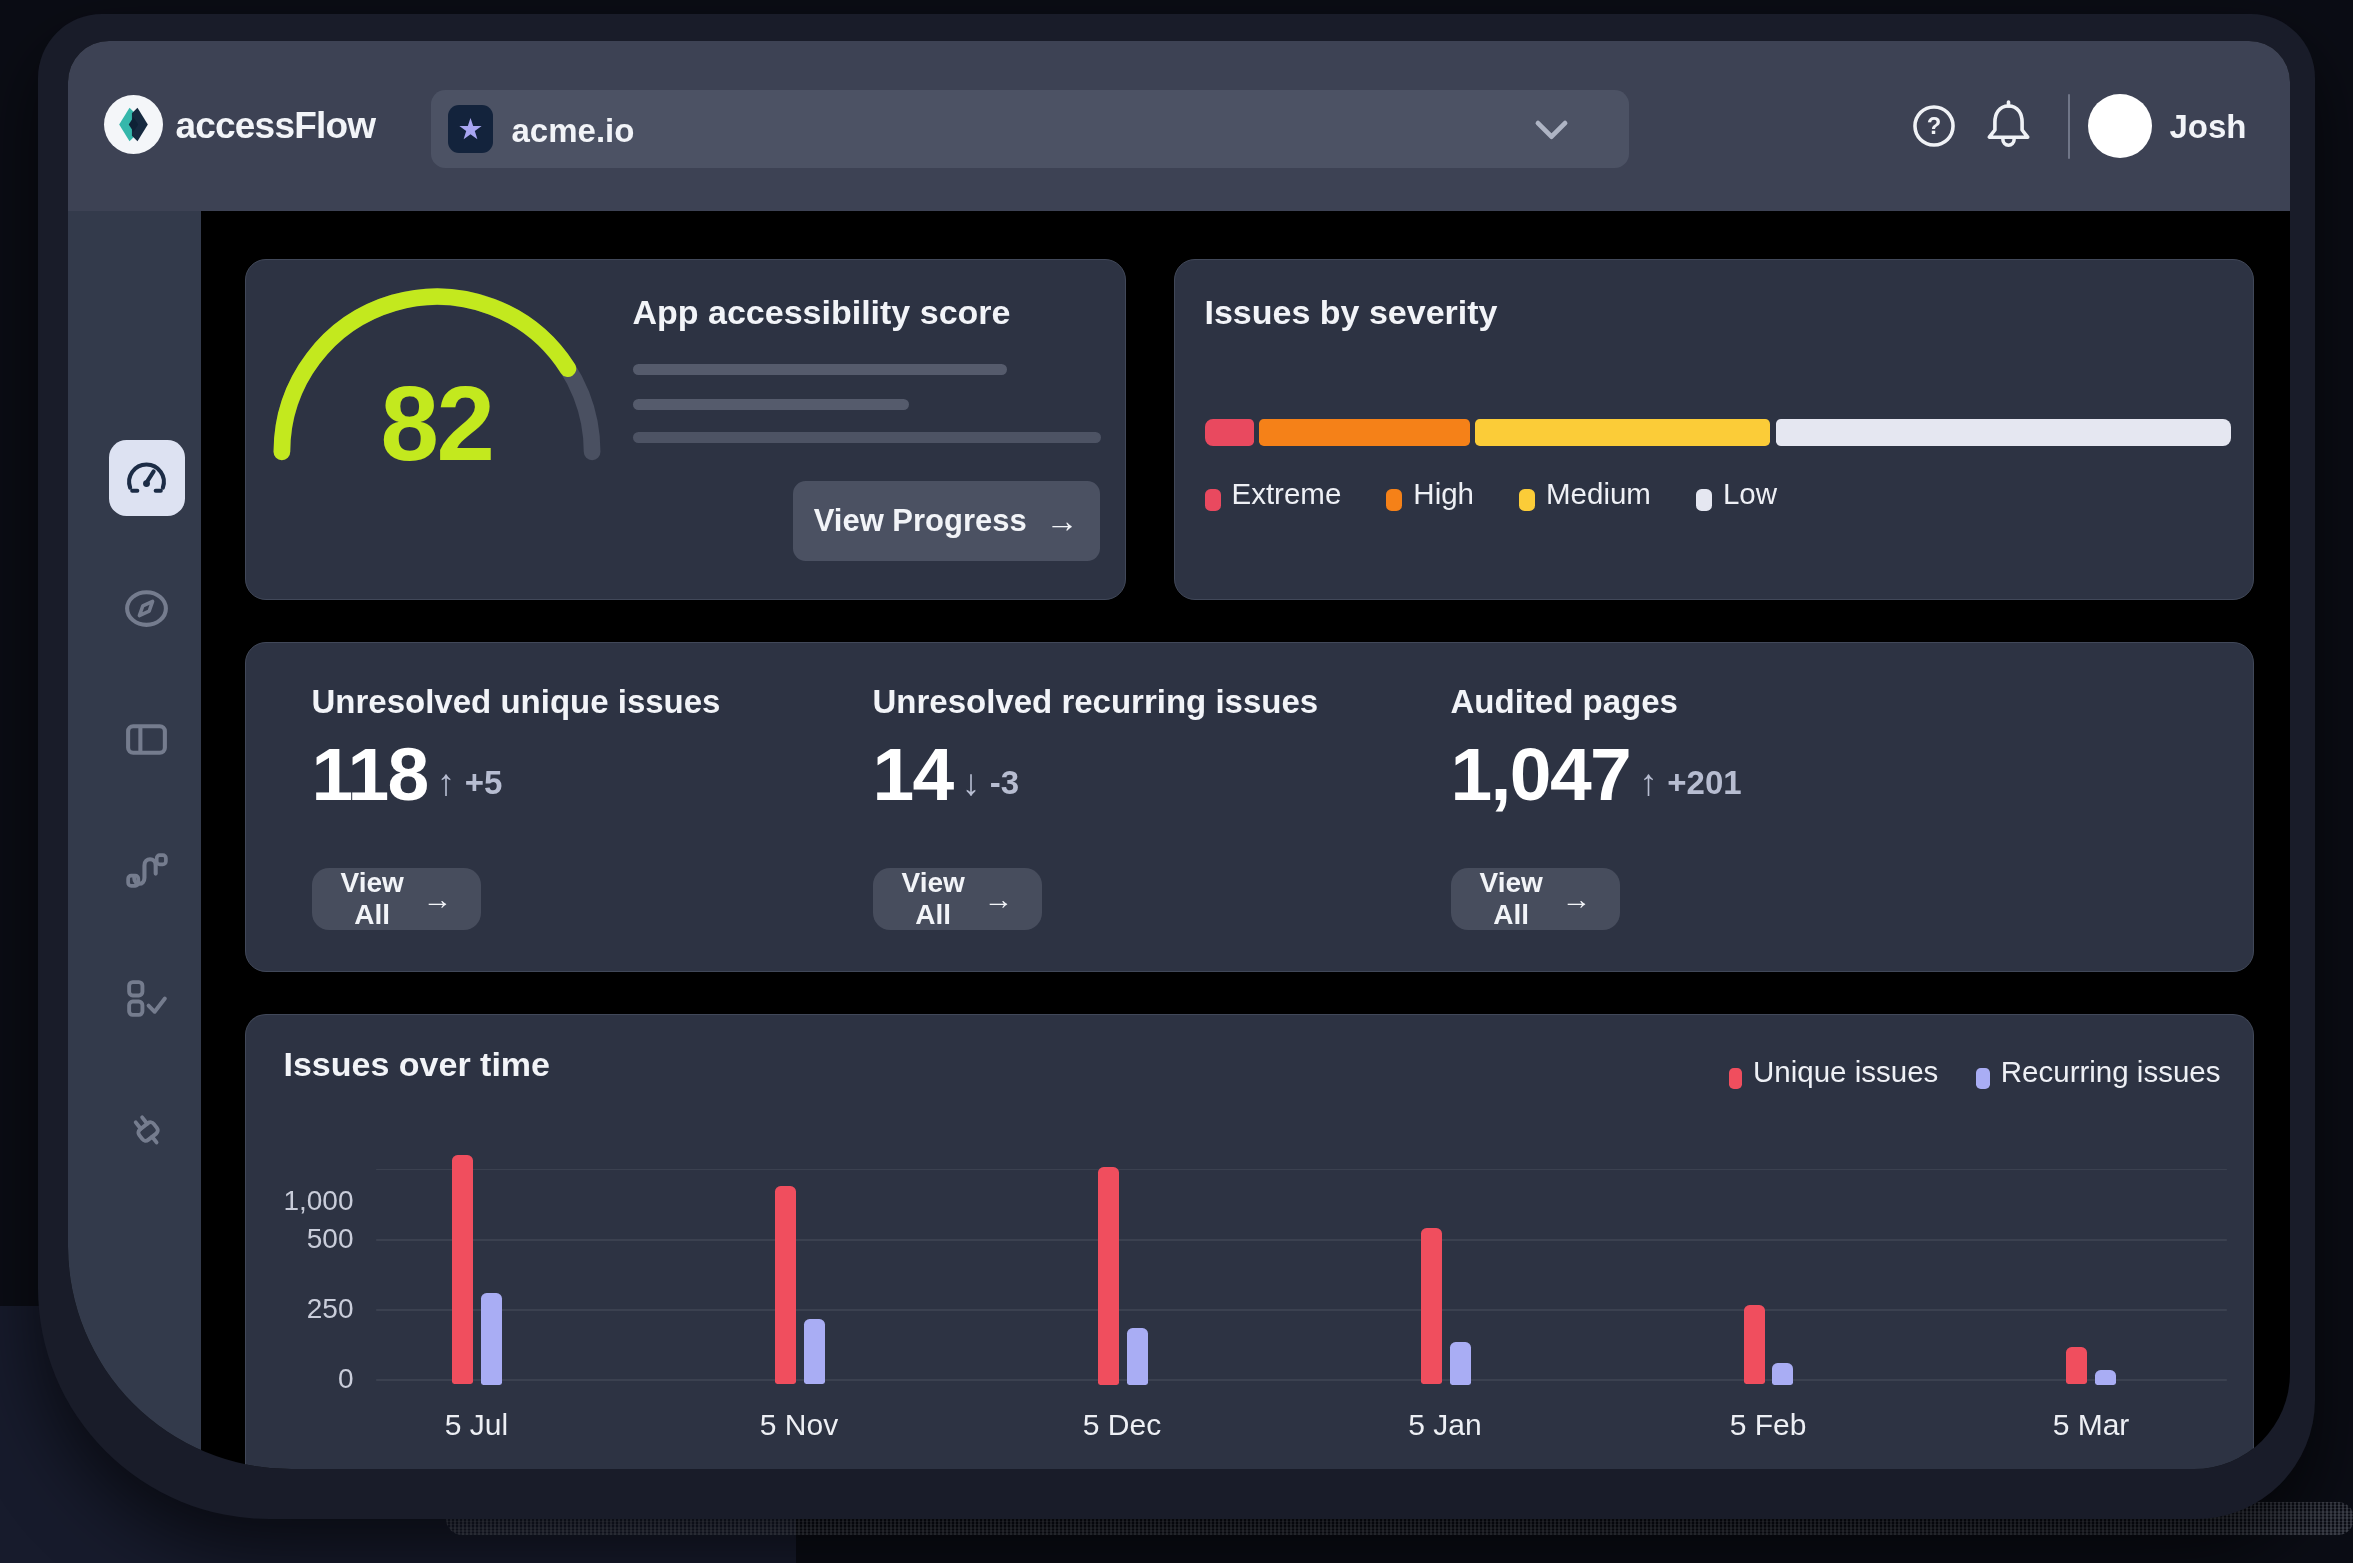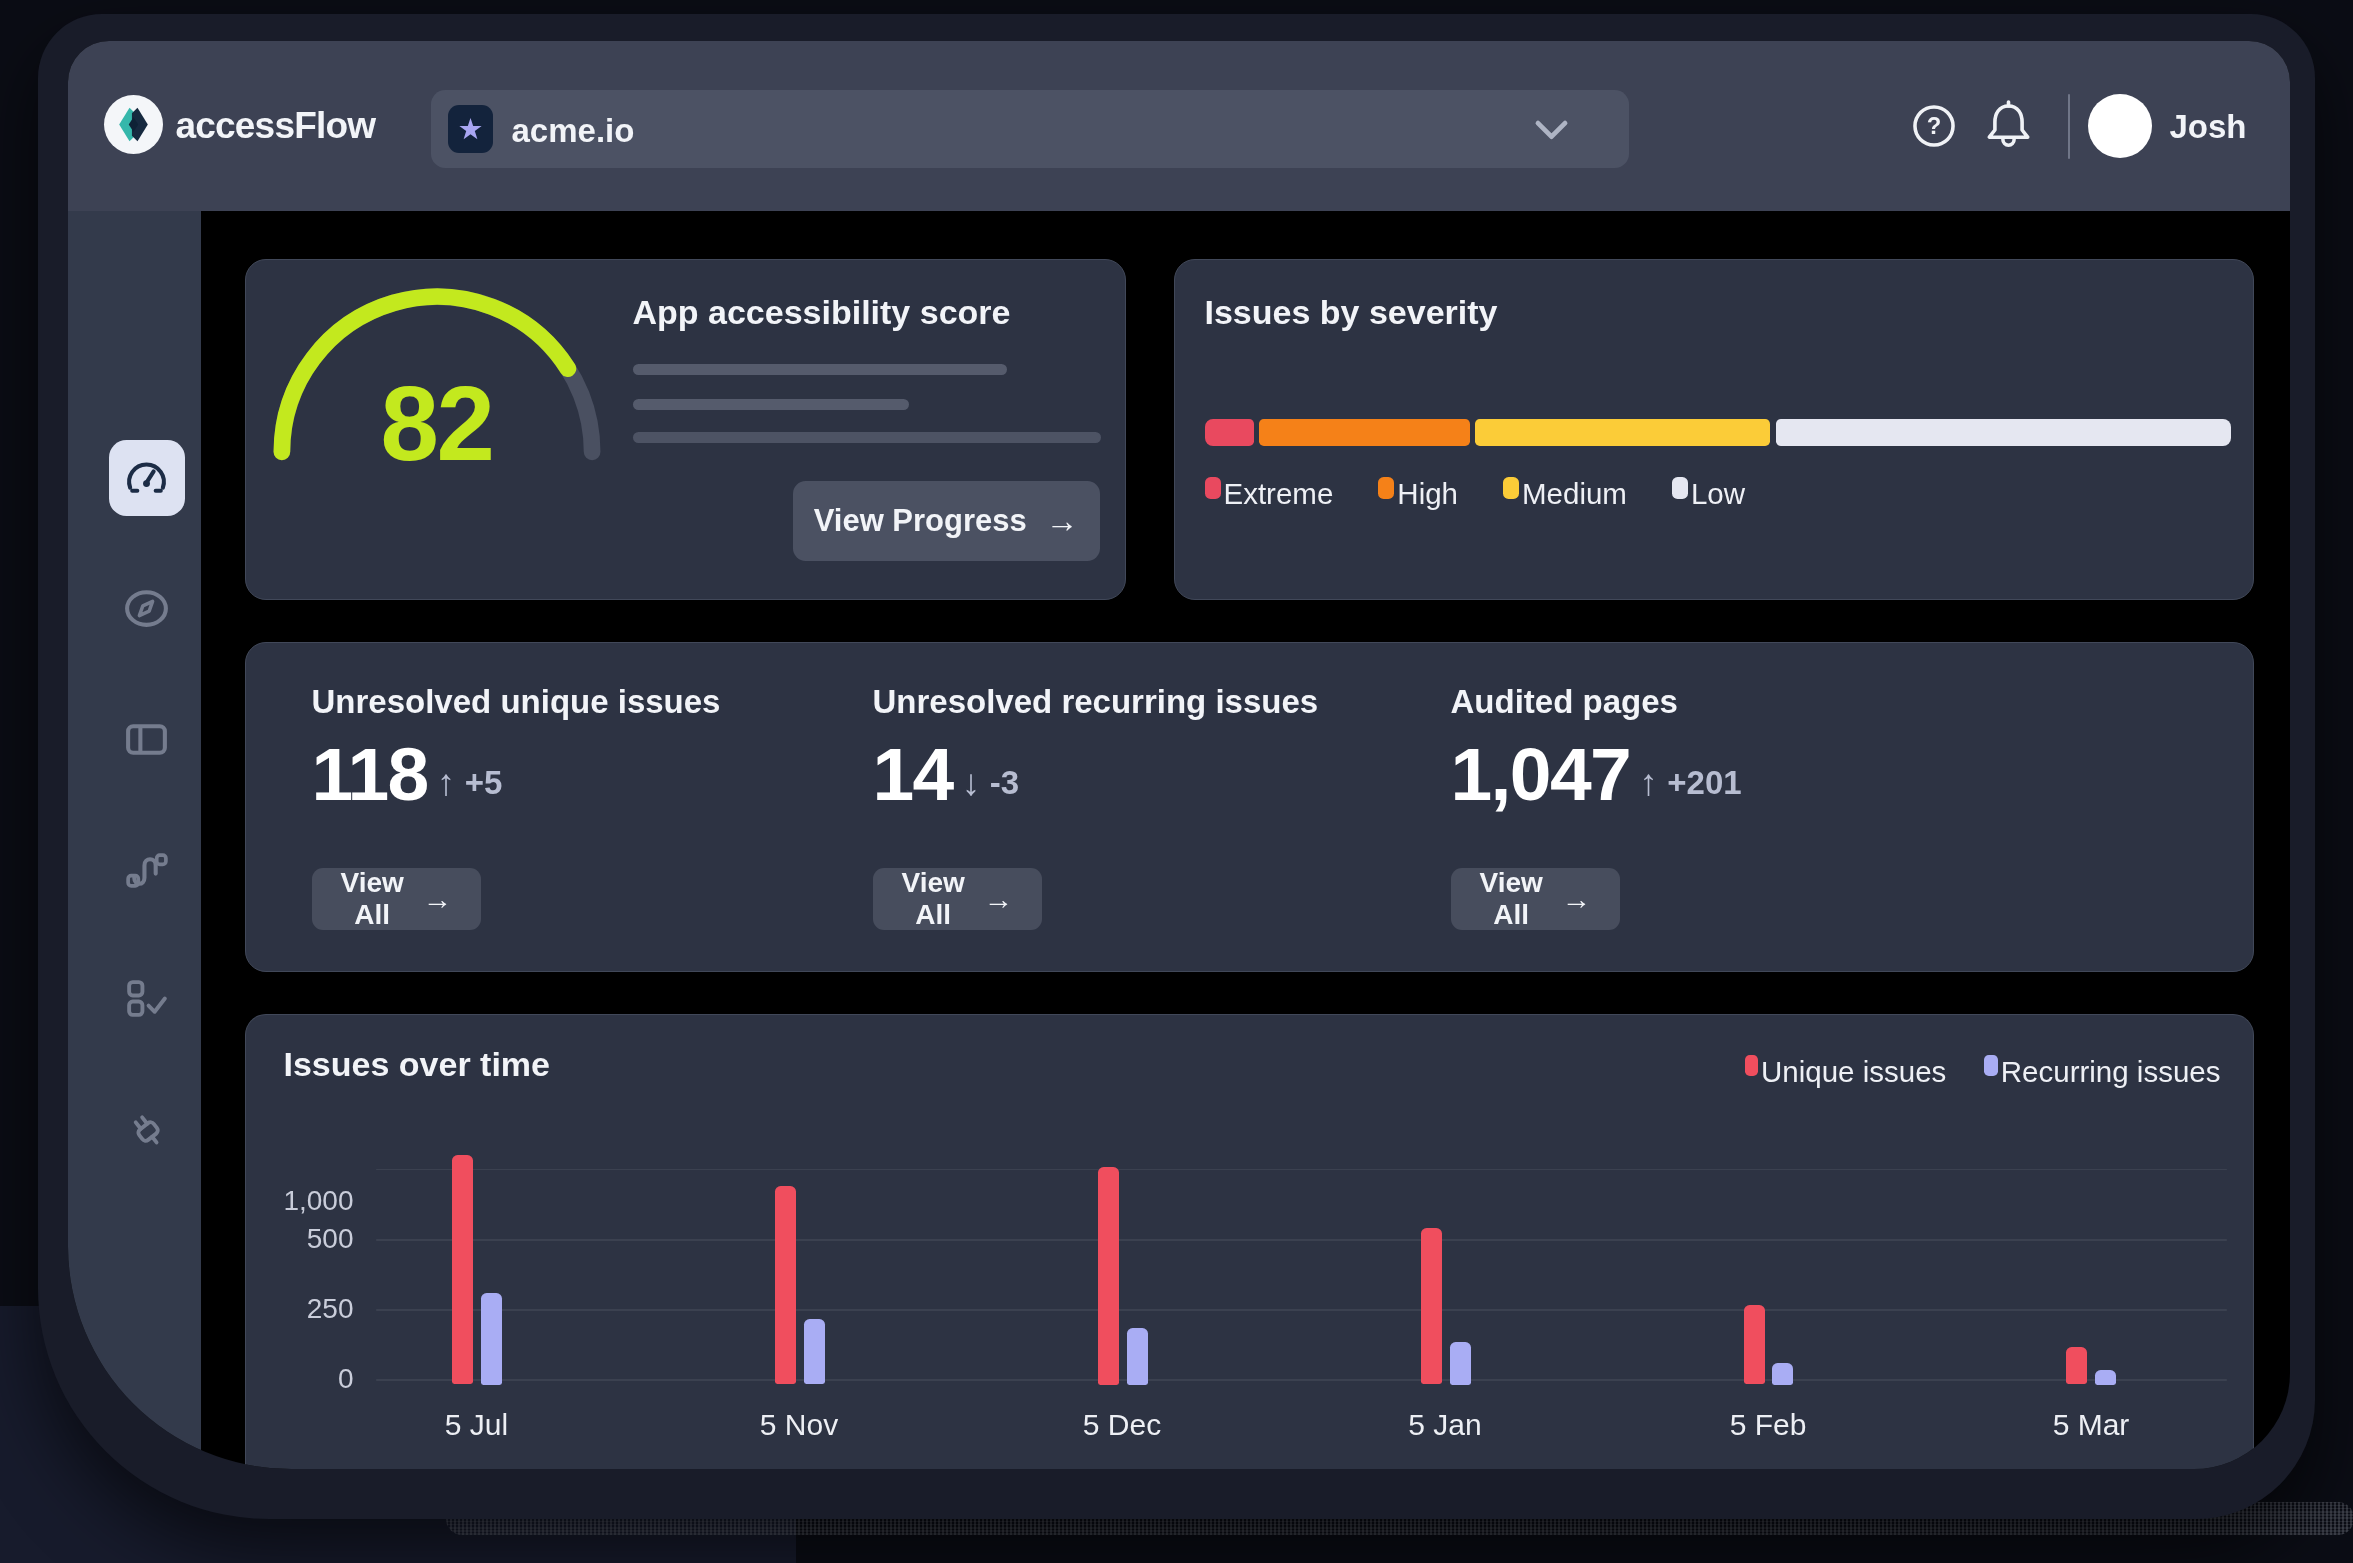"Extreme" .legend-item { align-items: flex-start -> flex-end; gap: 3px -> 11px }
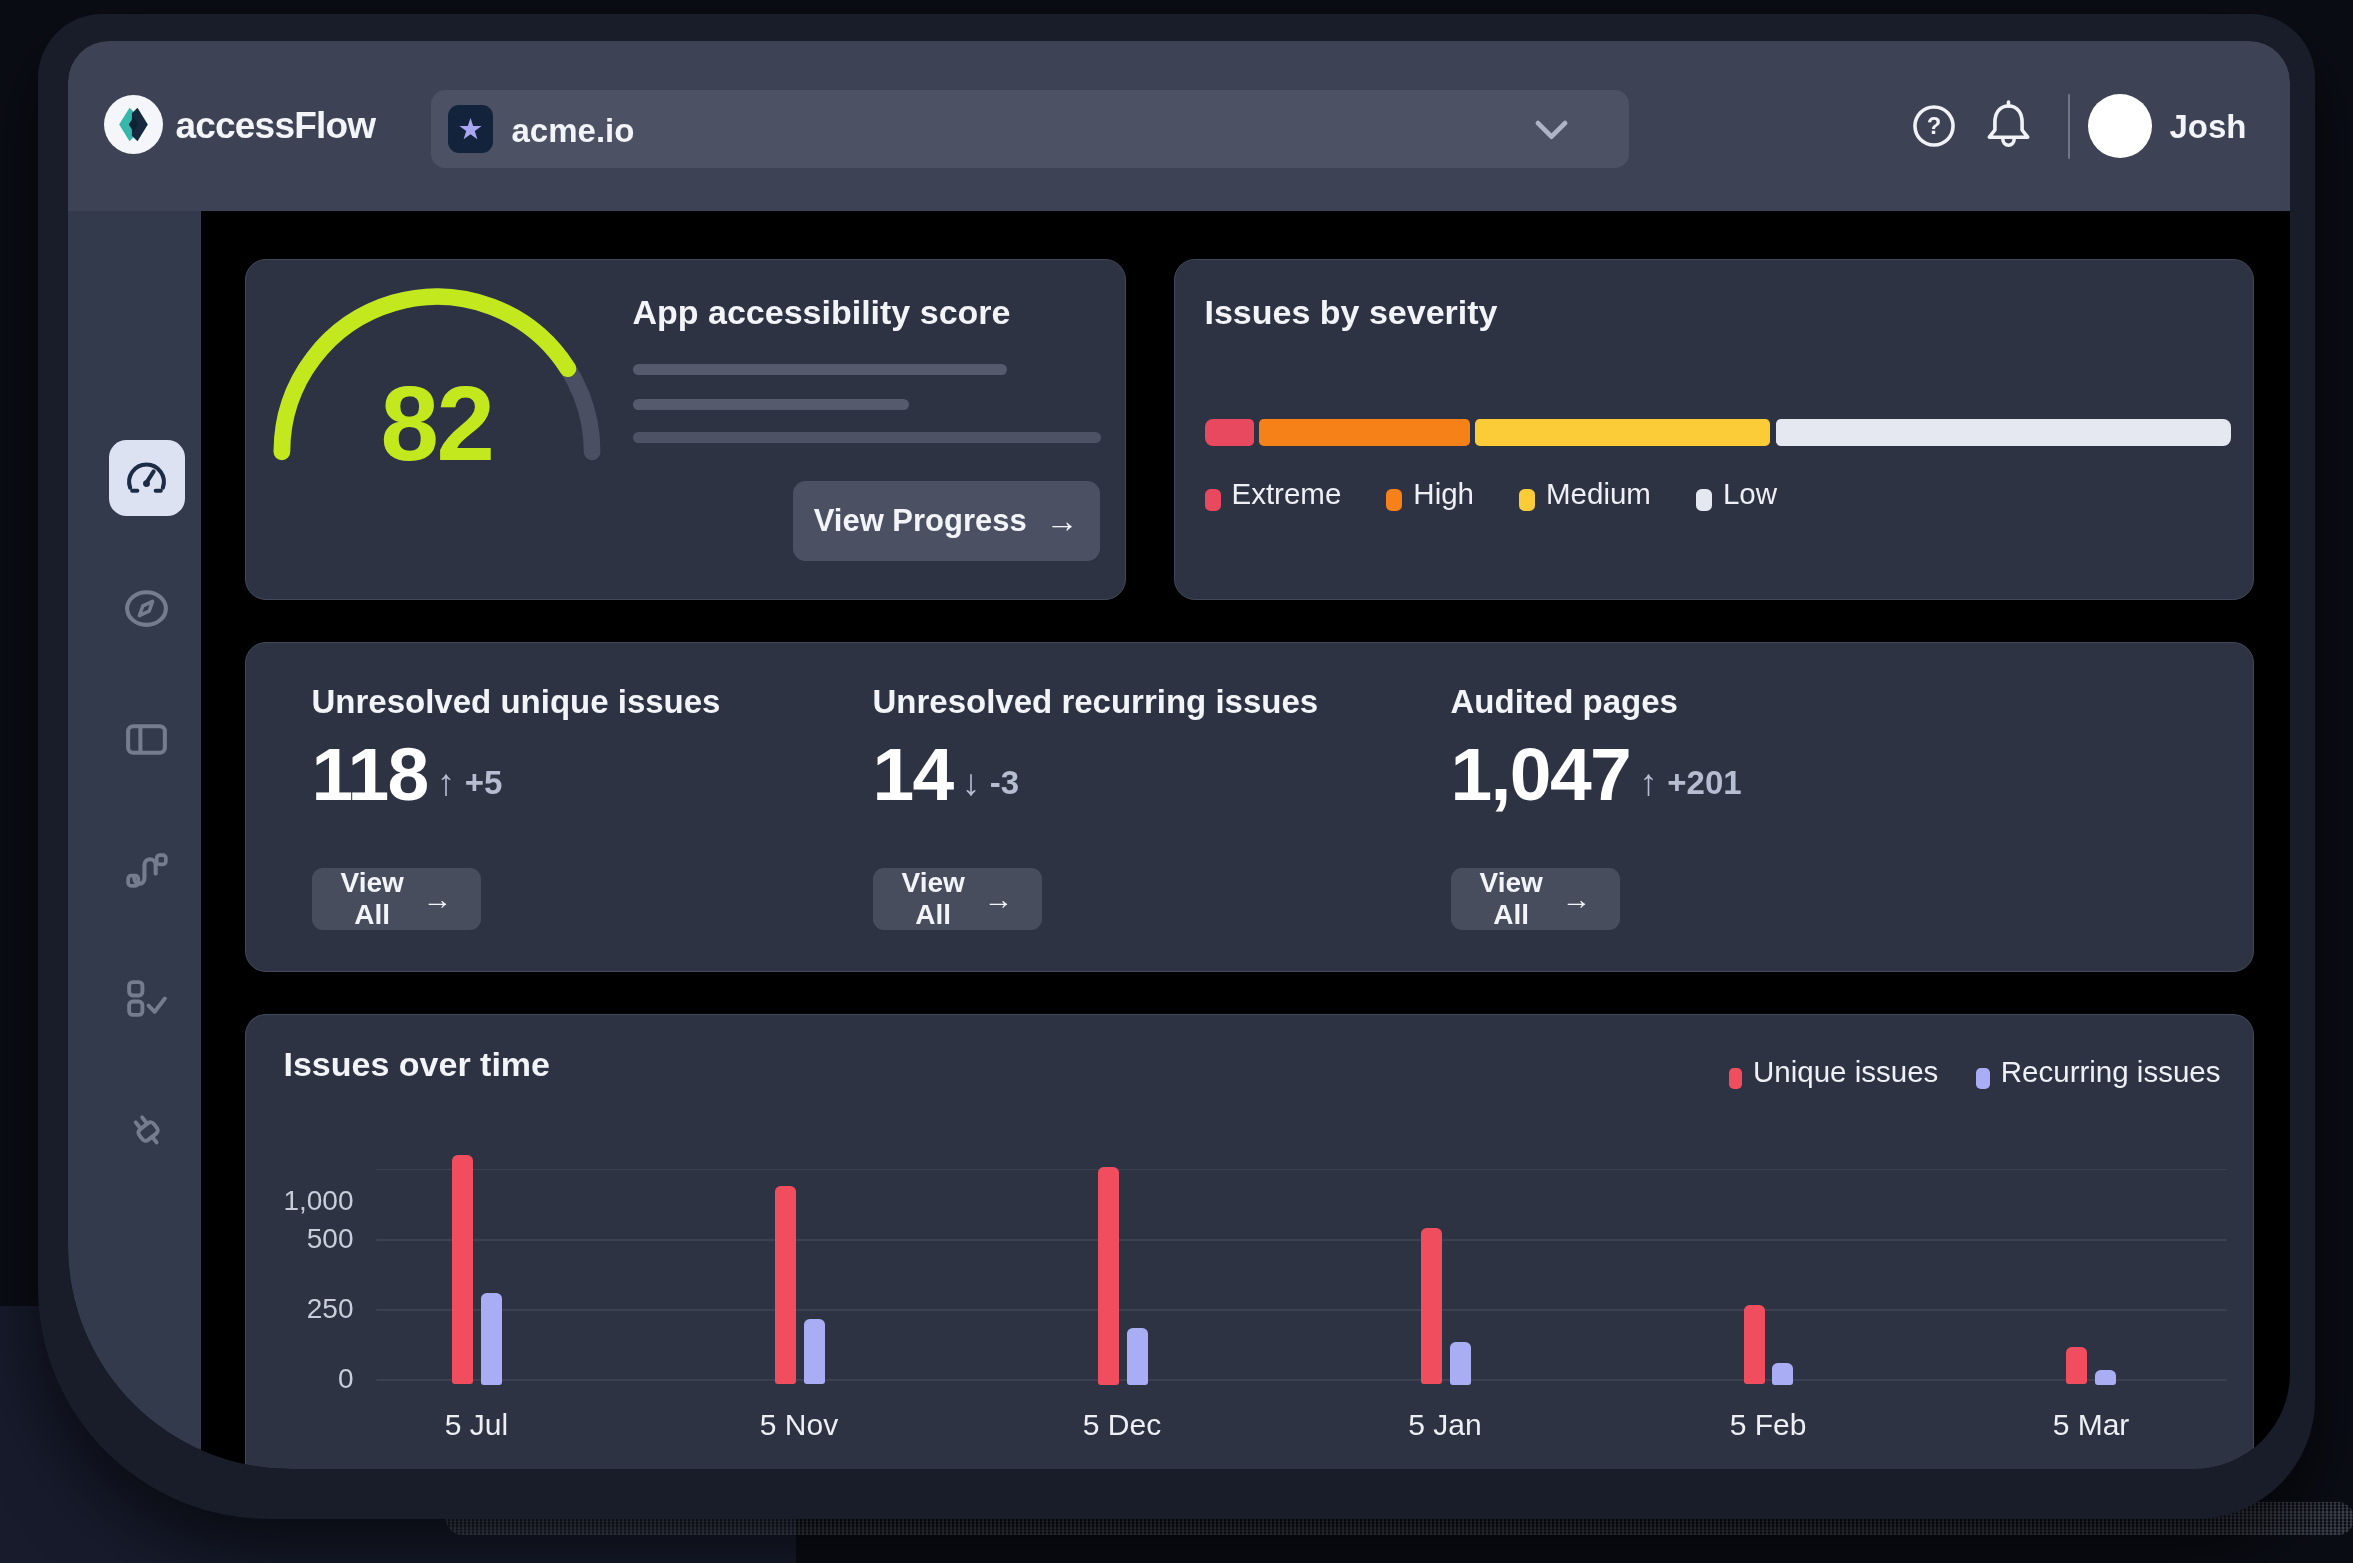"View All" .view-all { border-radius: 11px -> 17px }
